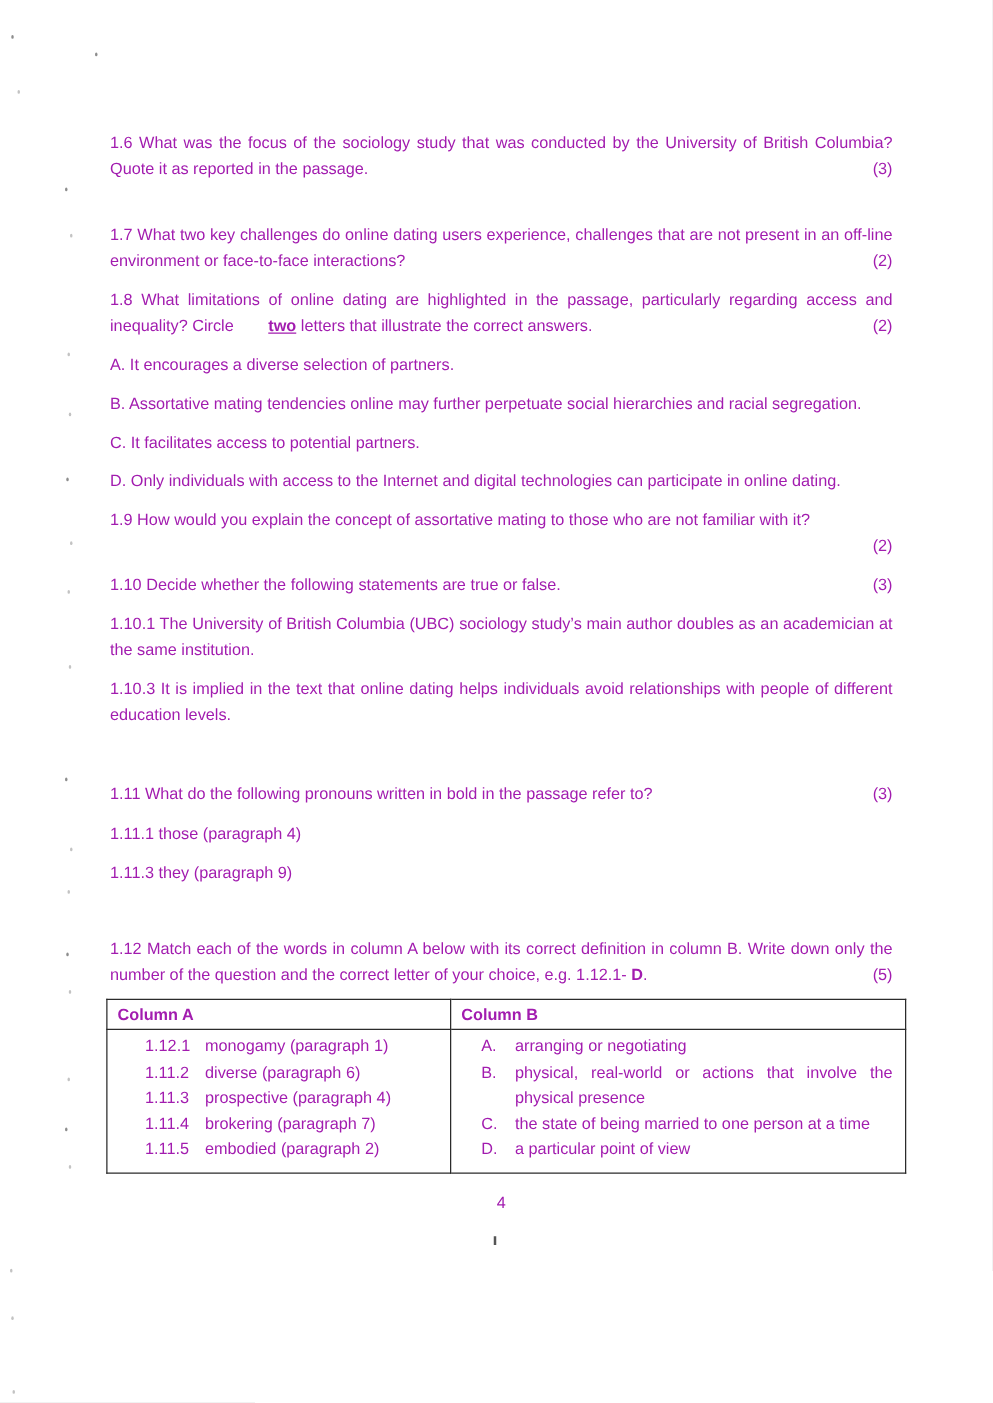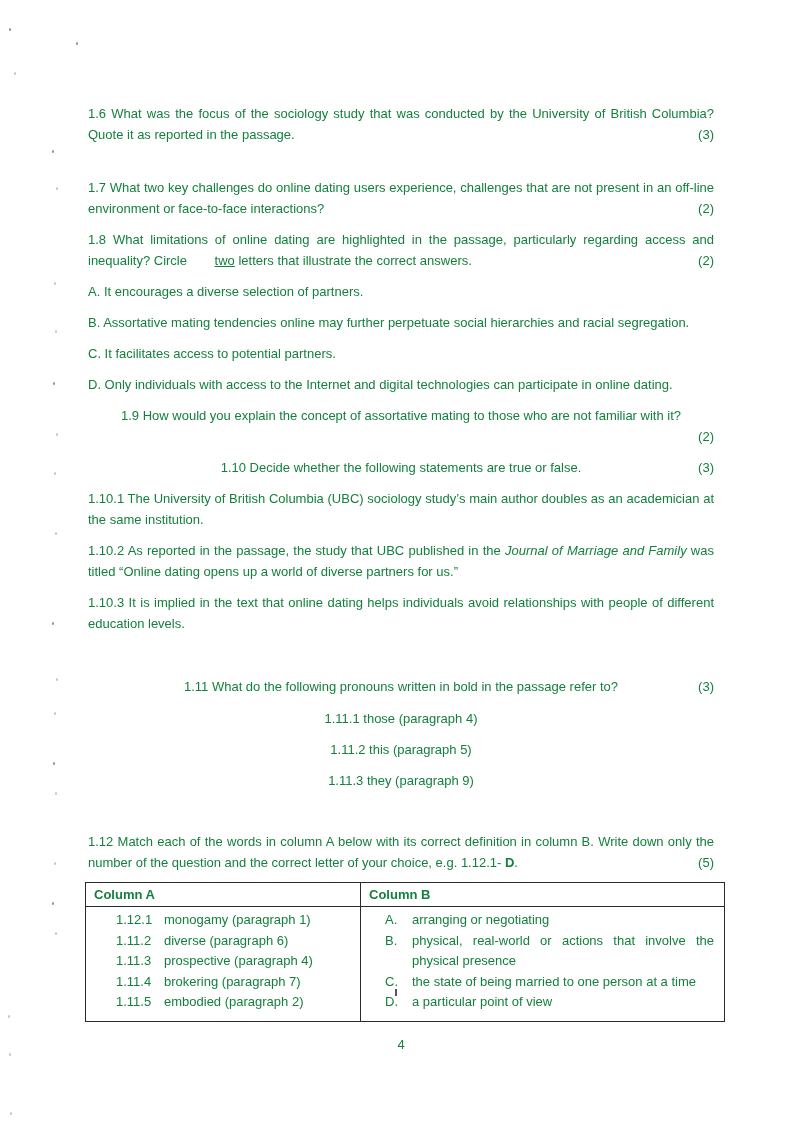"1.6 What was the focus" .page { color: #15803d -> #a21caf }
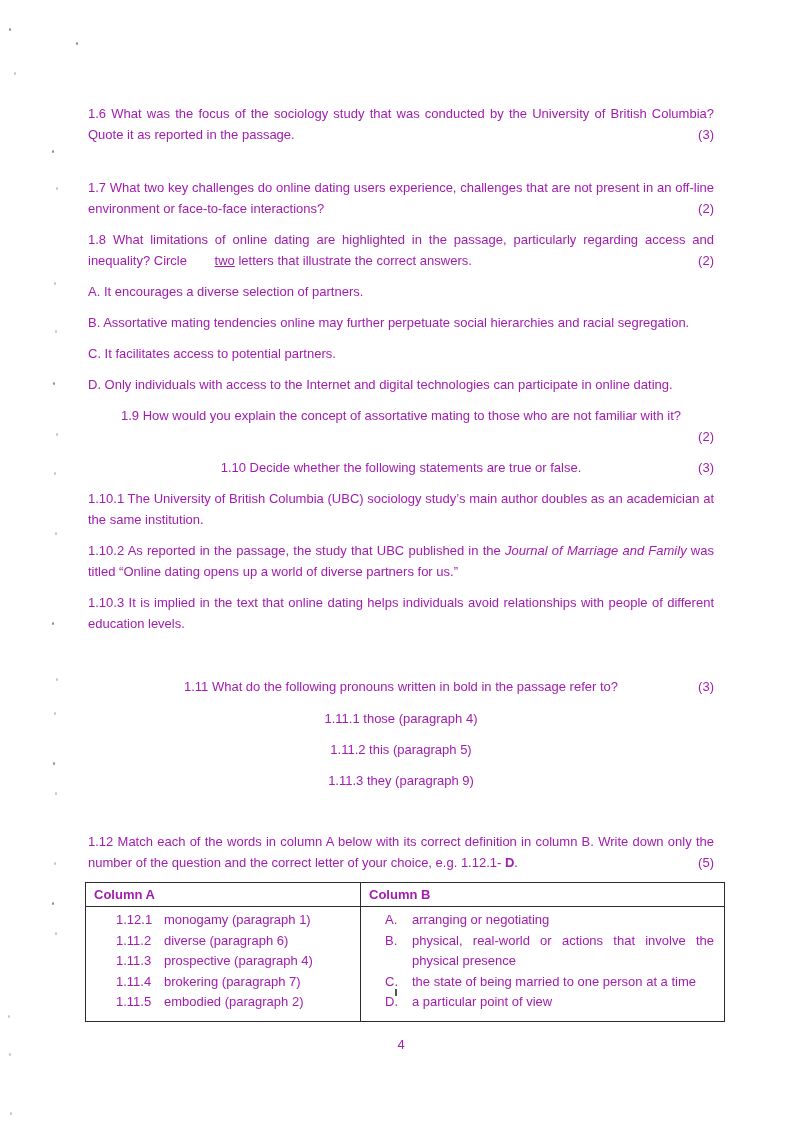"two" .emph-two { font-weight: normal -> bold }
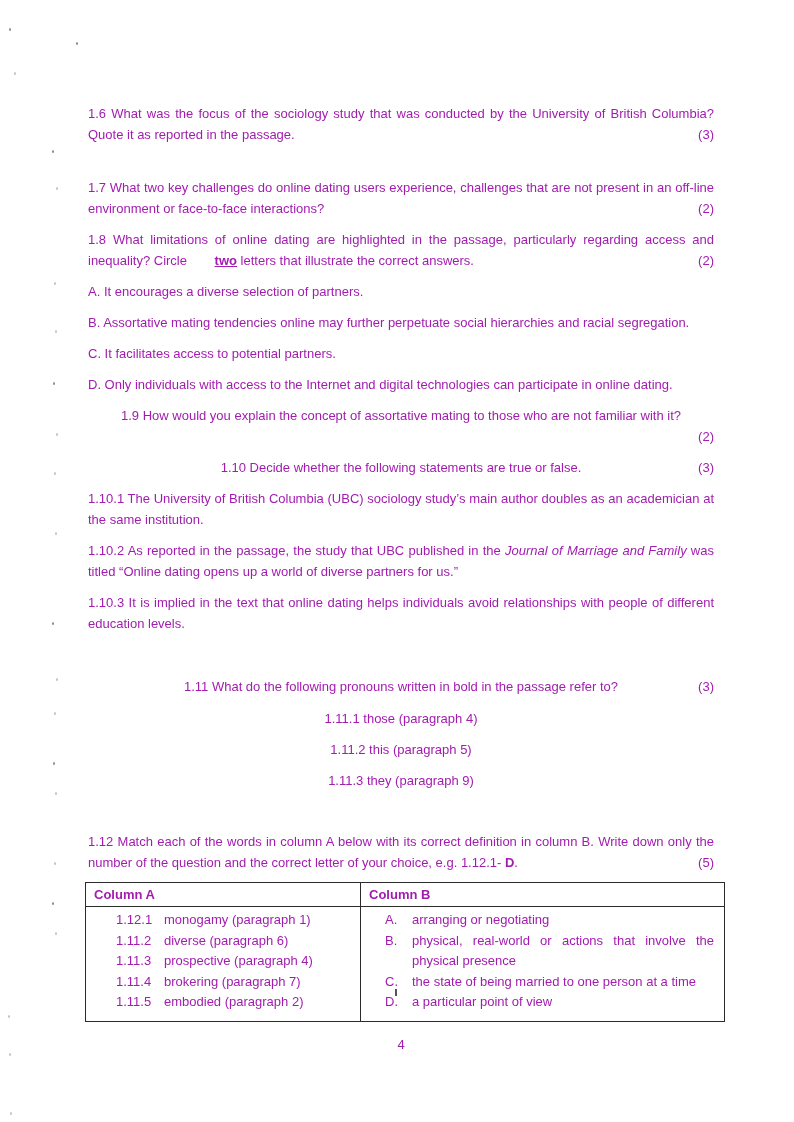"1.9 How would you explain" p.q.single { text-align: center -> left }
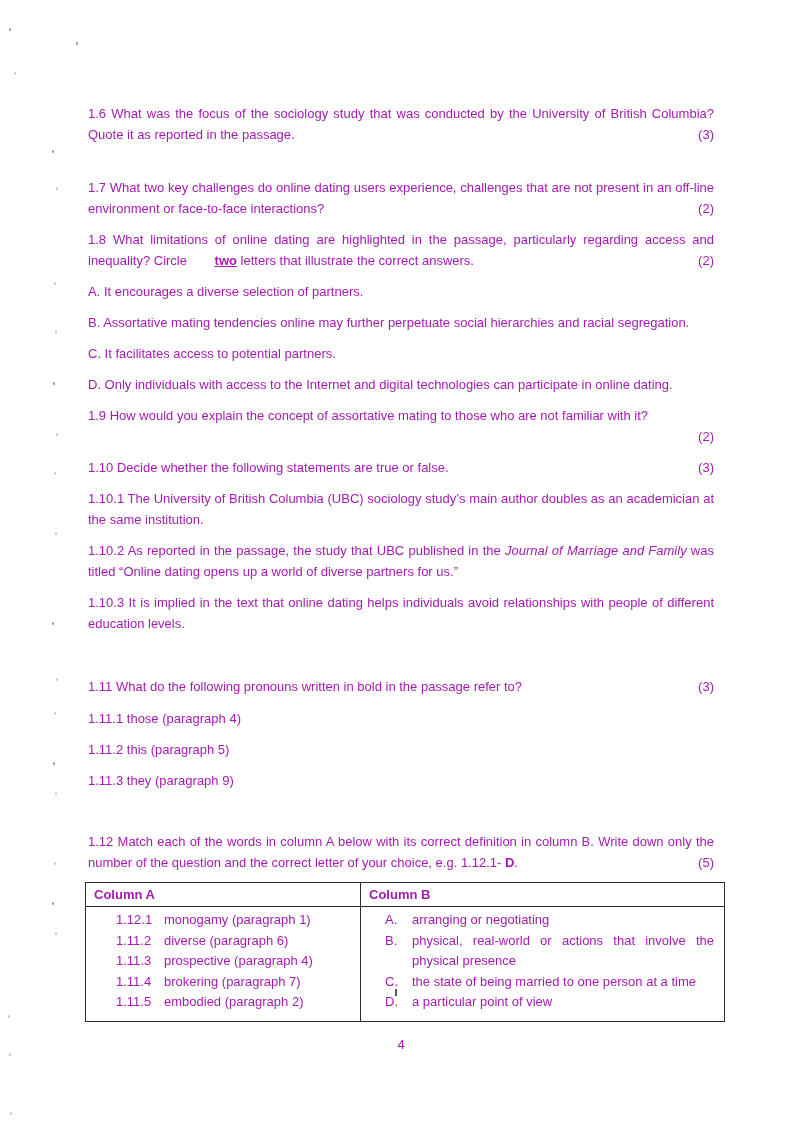"1.10.2 As reported in the" p.q { html: <p> <span>1.10.2 As reported in the passage, the study that UBC published in the </span><span>Journal of Marriage and Family</span><span> was titled “Online dating opens up a world of diverse partners for us.”</span> </p> -> none }
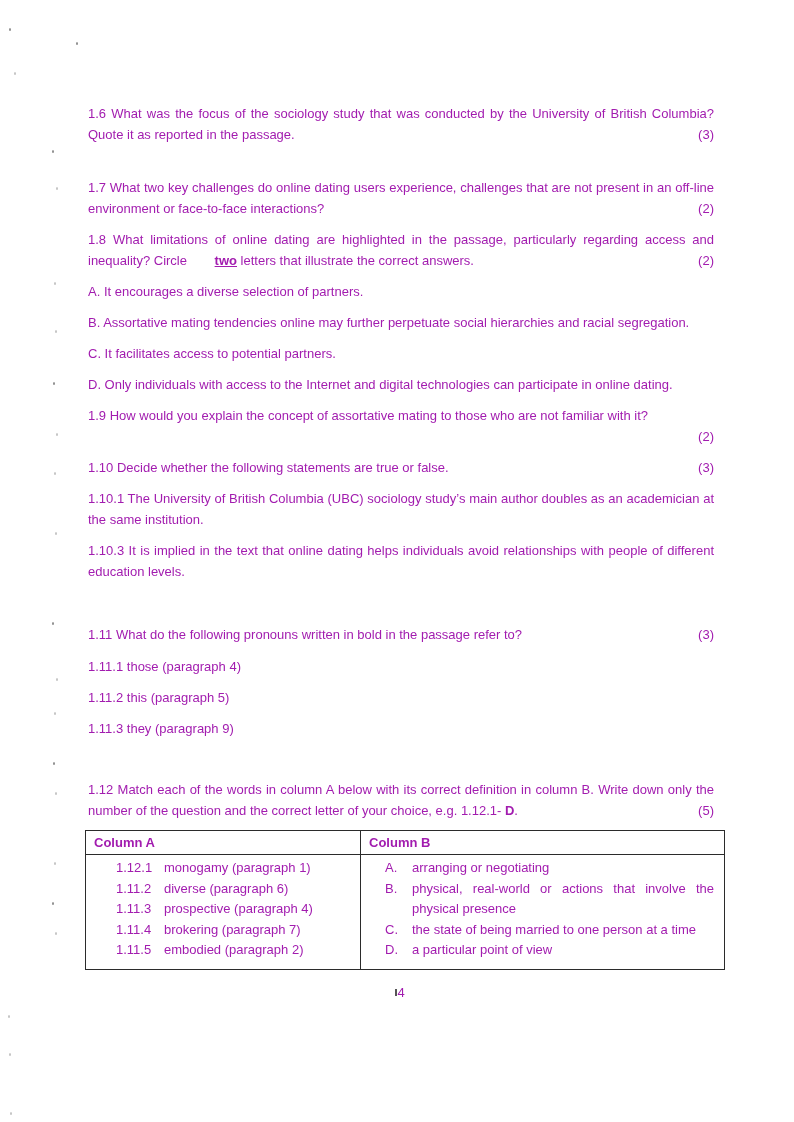"1.11.2 this (paragraph 5)" p.q { html: <p>1.11.2 this (paragraph 5)</p> -> none }
